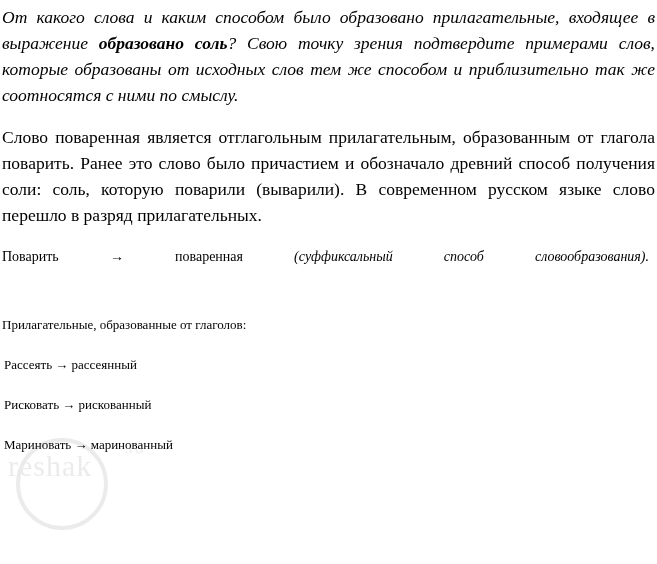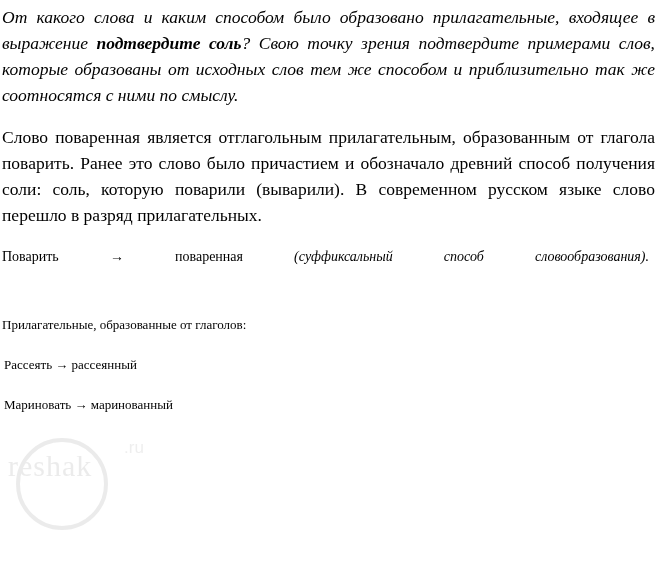"подтвердите соль" span.bold-term { text: подтвердите -> образовано }
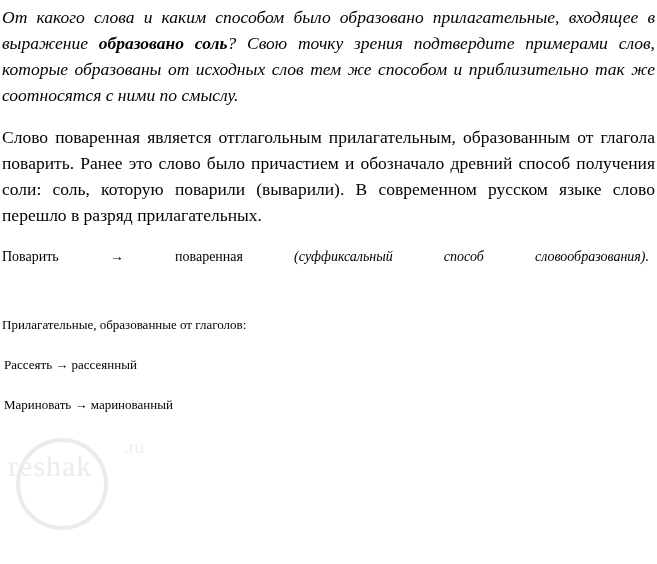"Рисковать → рискованный" p.list-item { html: none -> <p>Рисковать → рискованный</p> }
